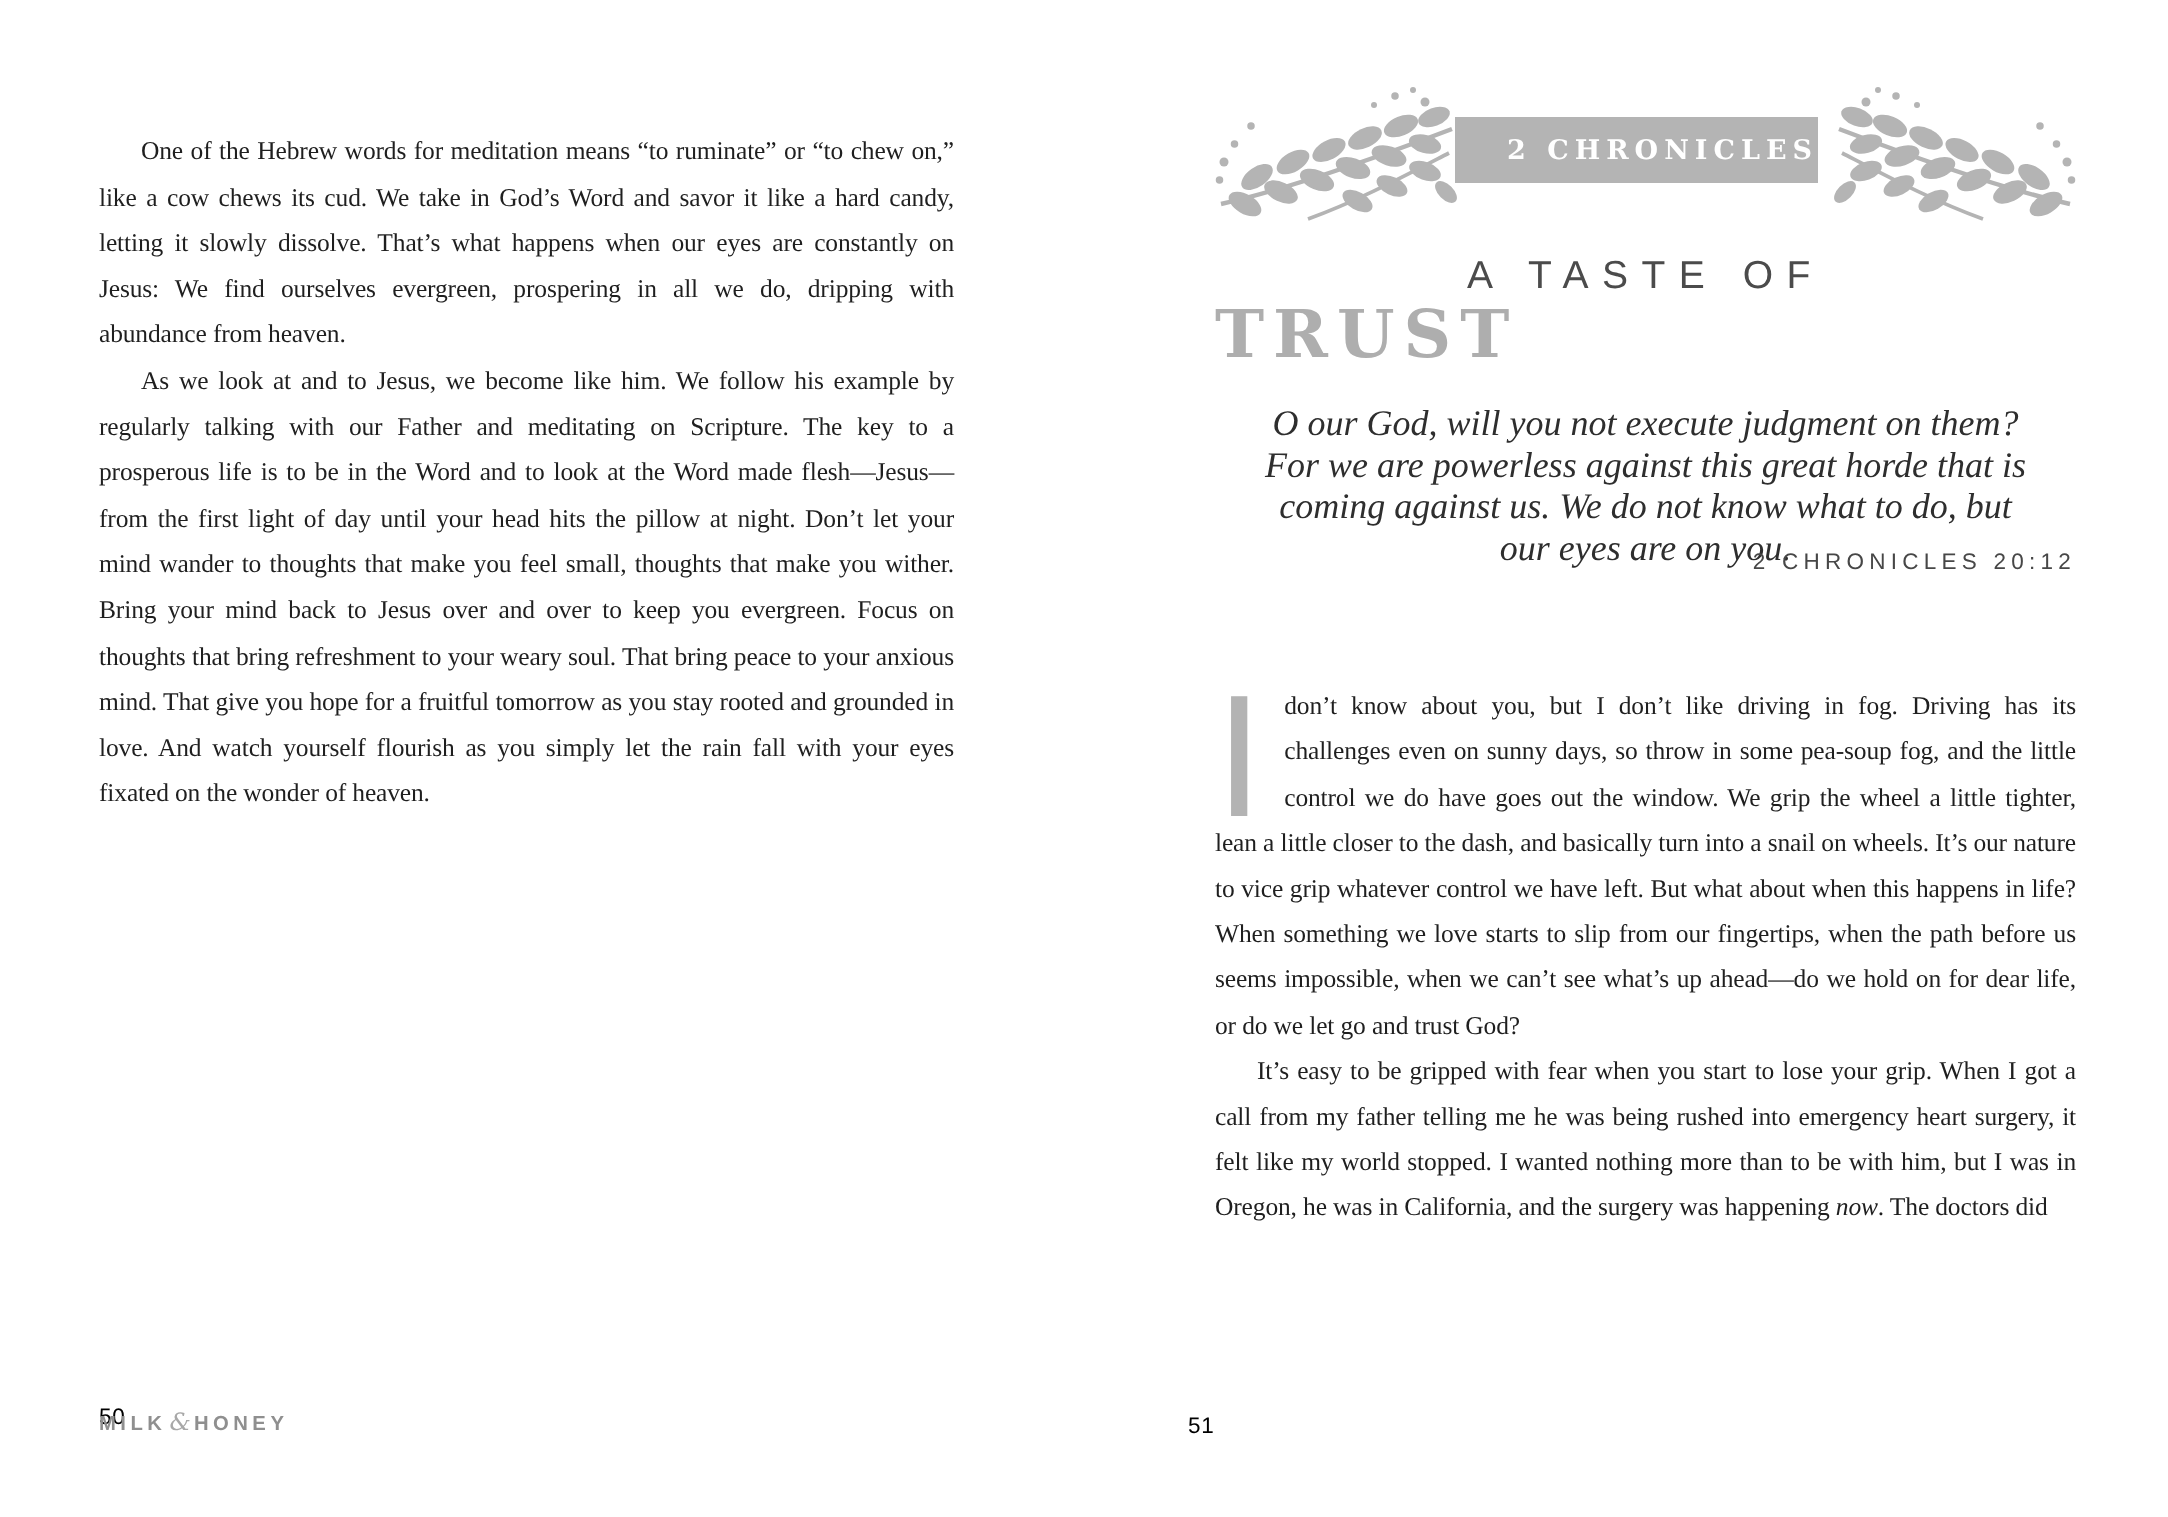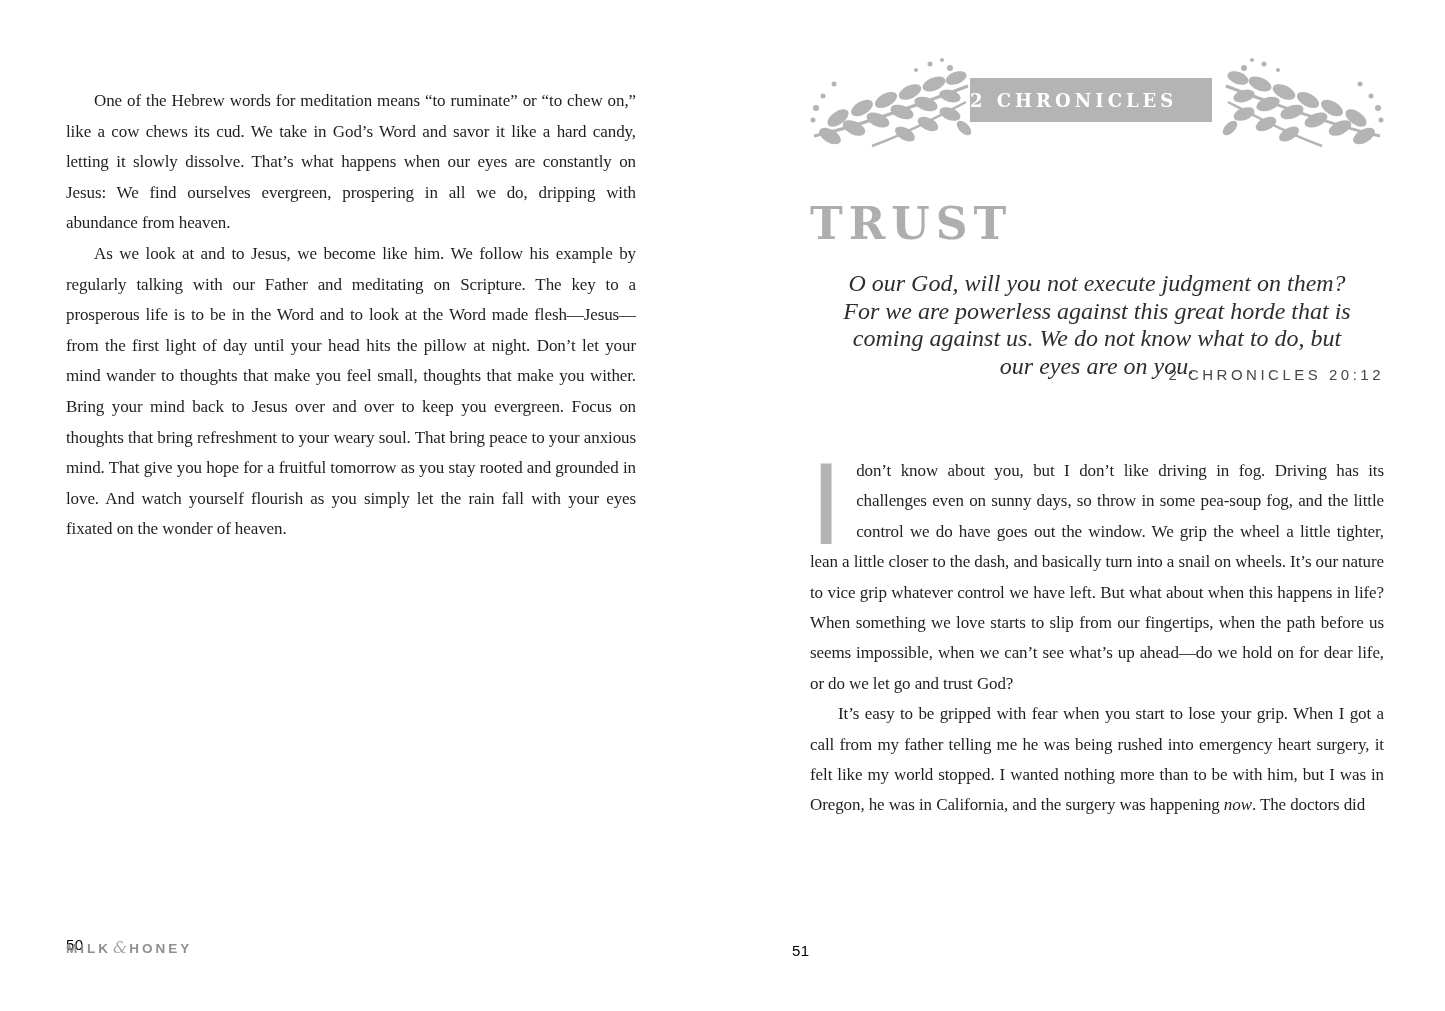"2 CHRONICLES" .banner { text-align: left -> right }
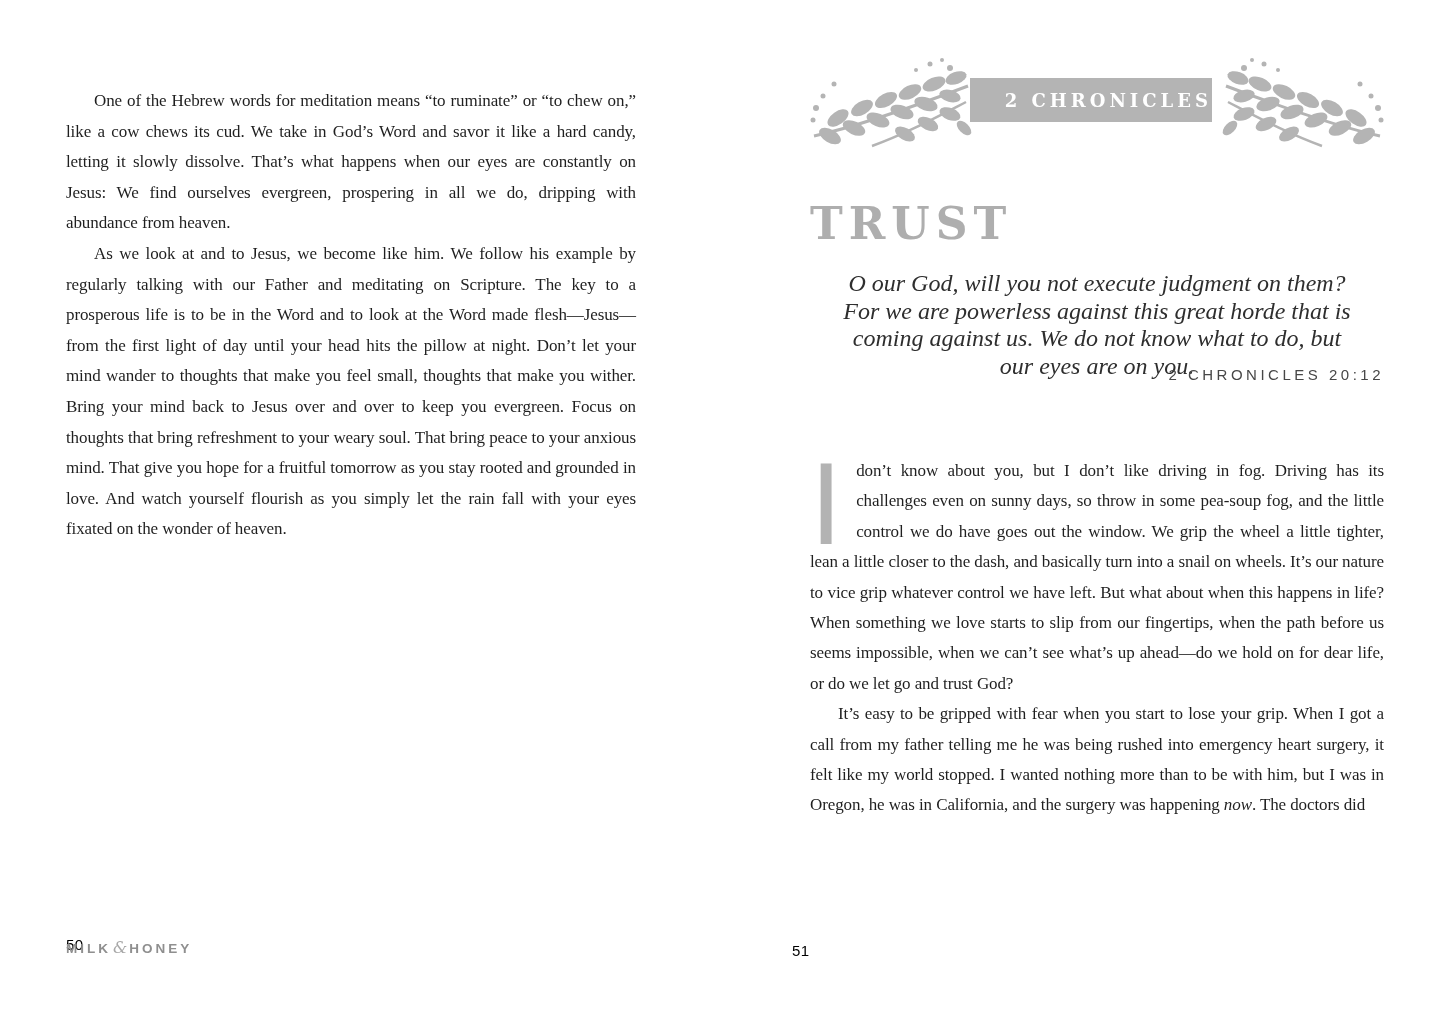"A TASTE OF" div.title1 { html: none -> <div>A TASTE OF</div> }
